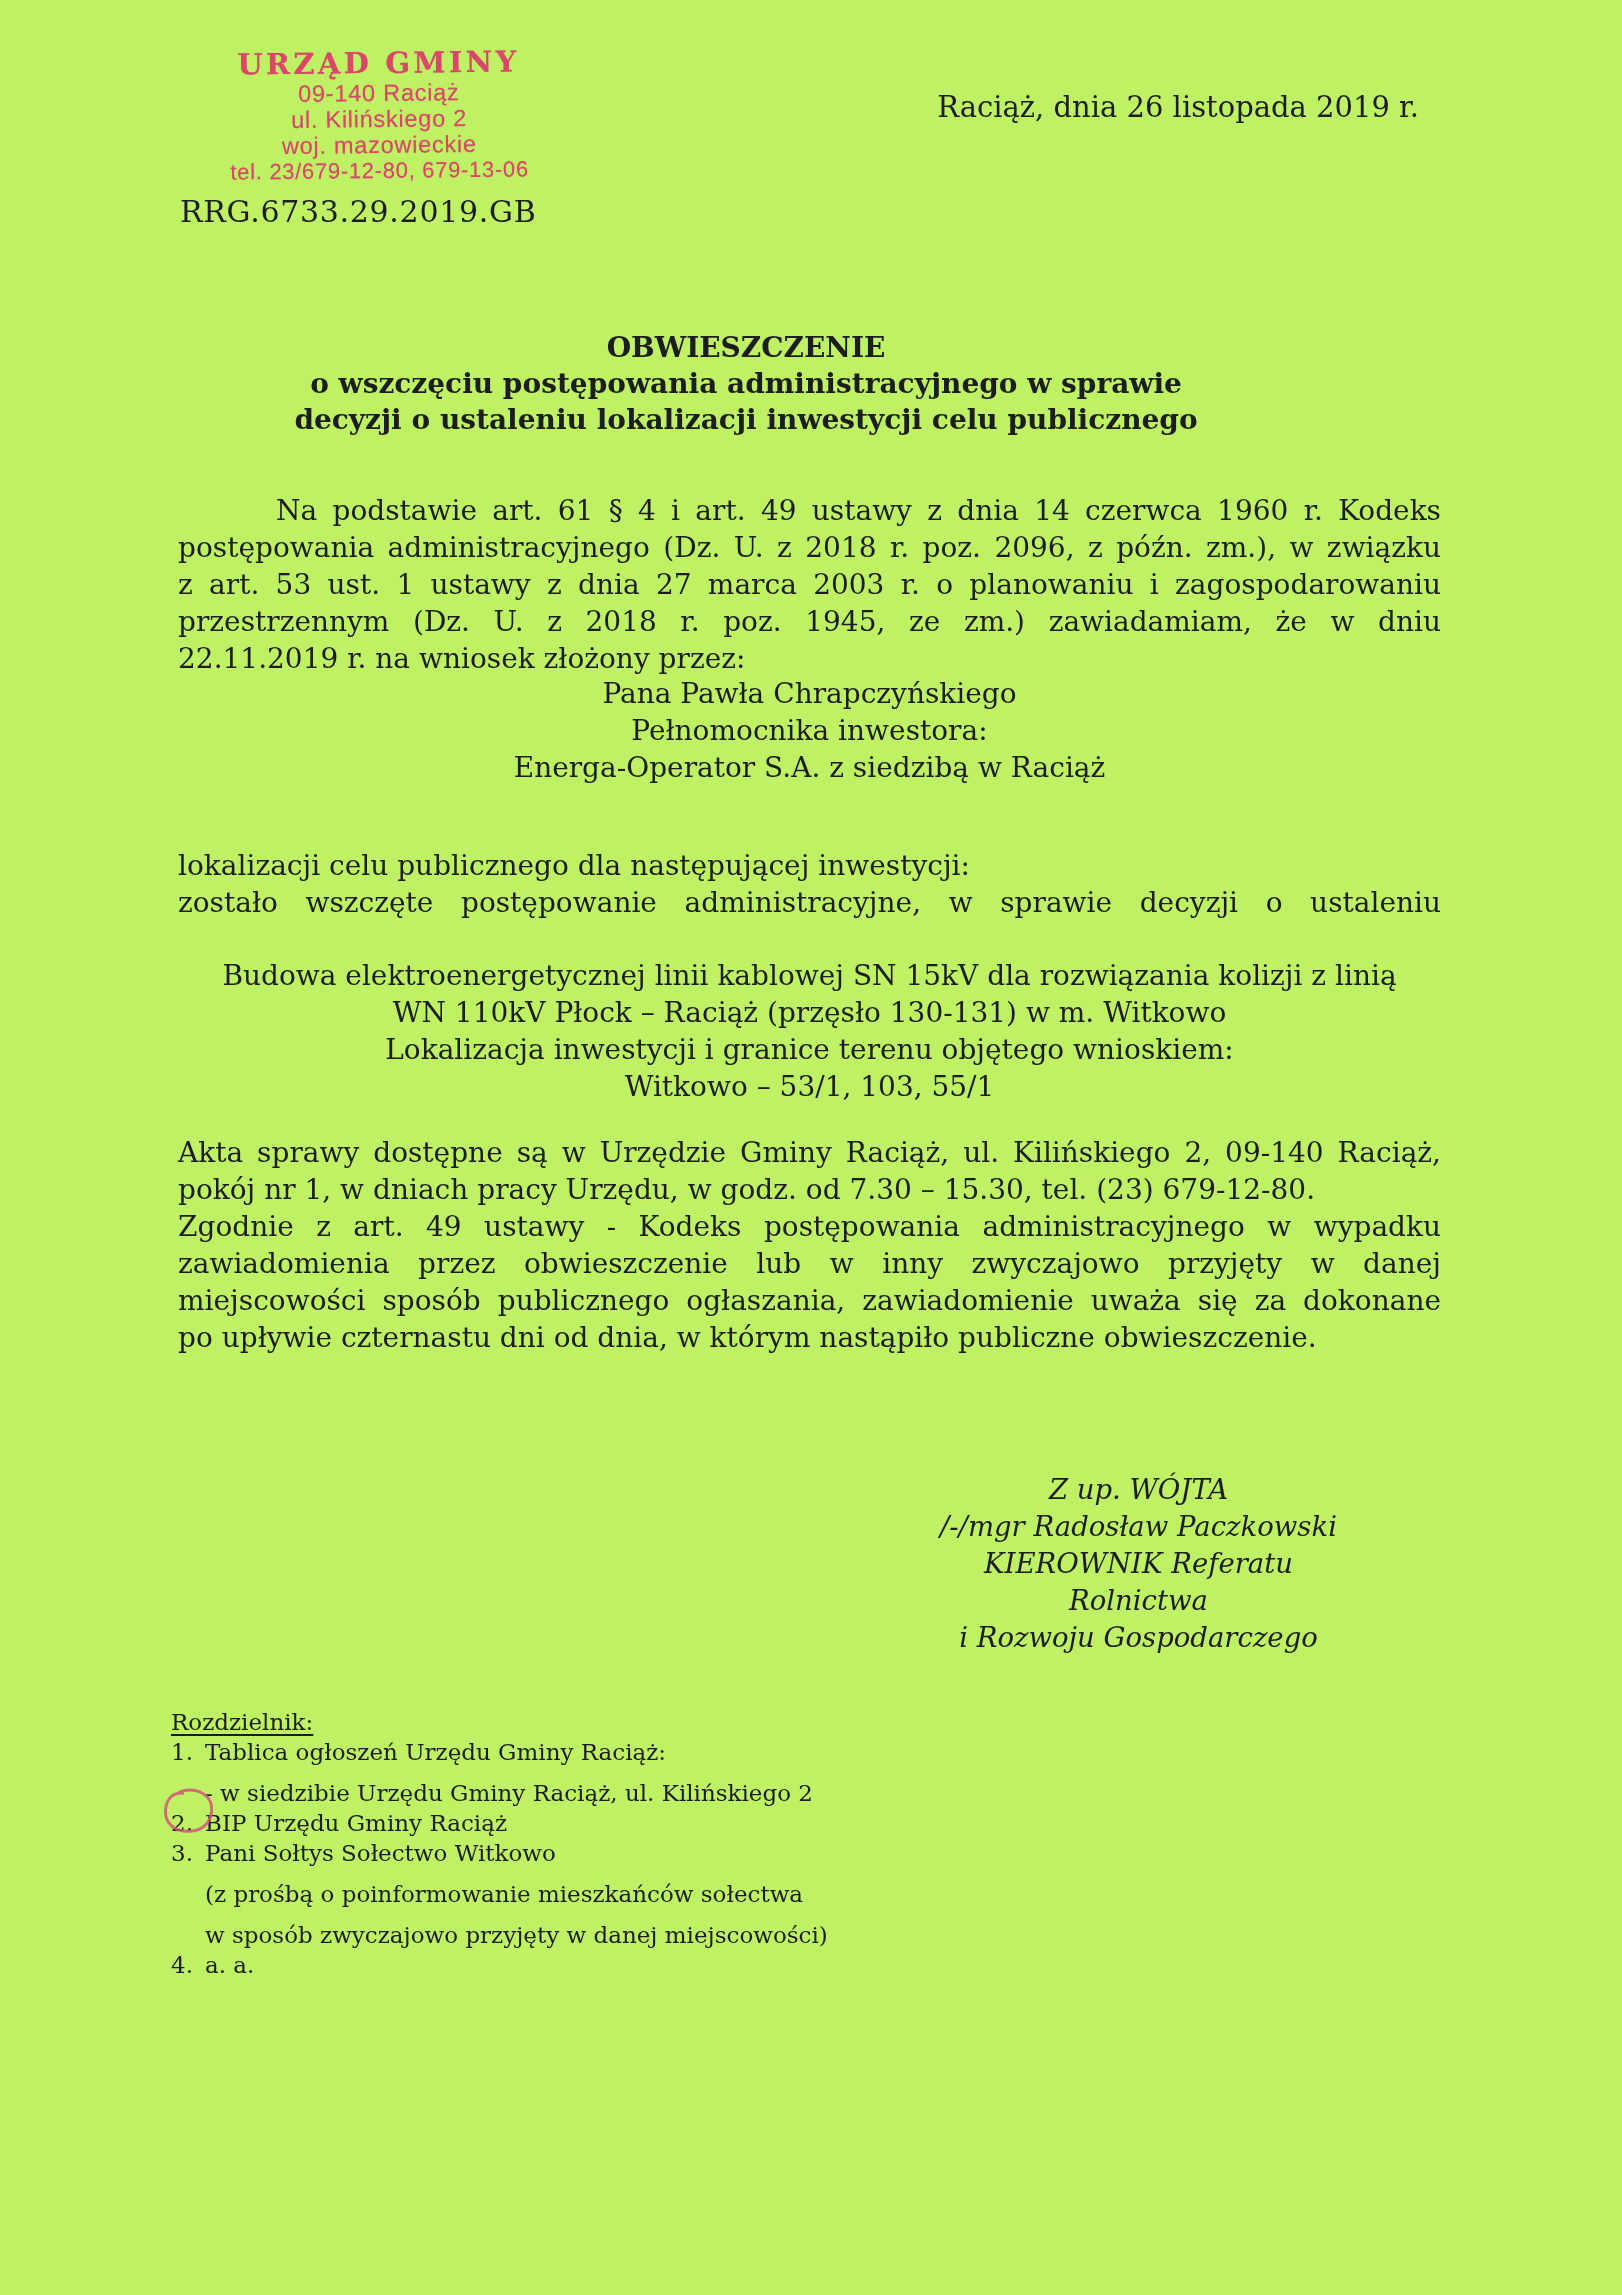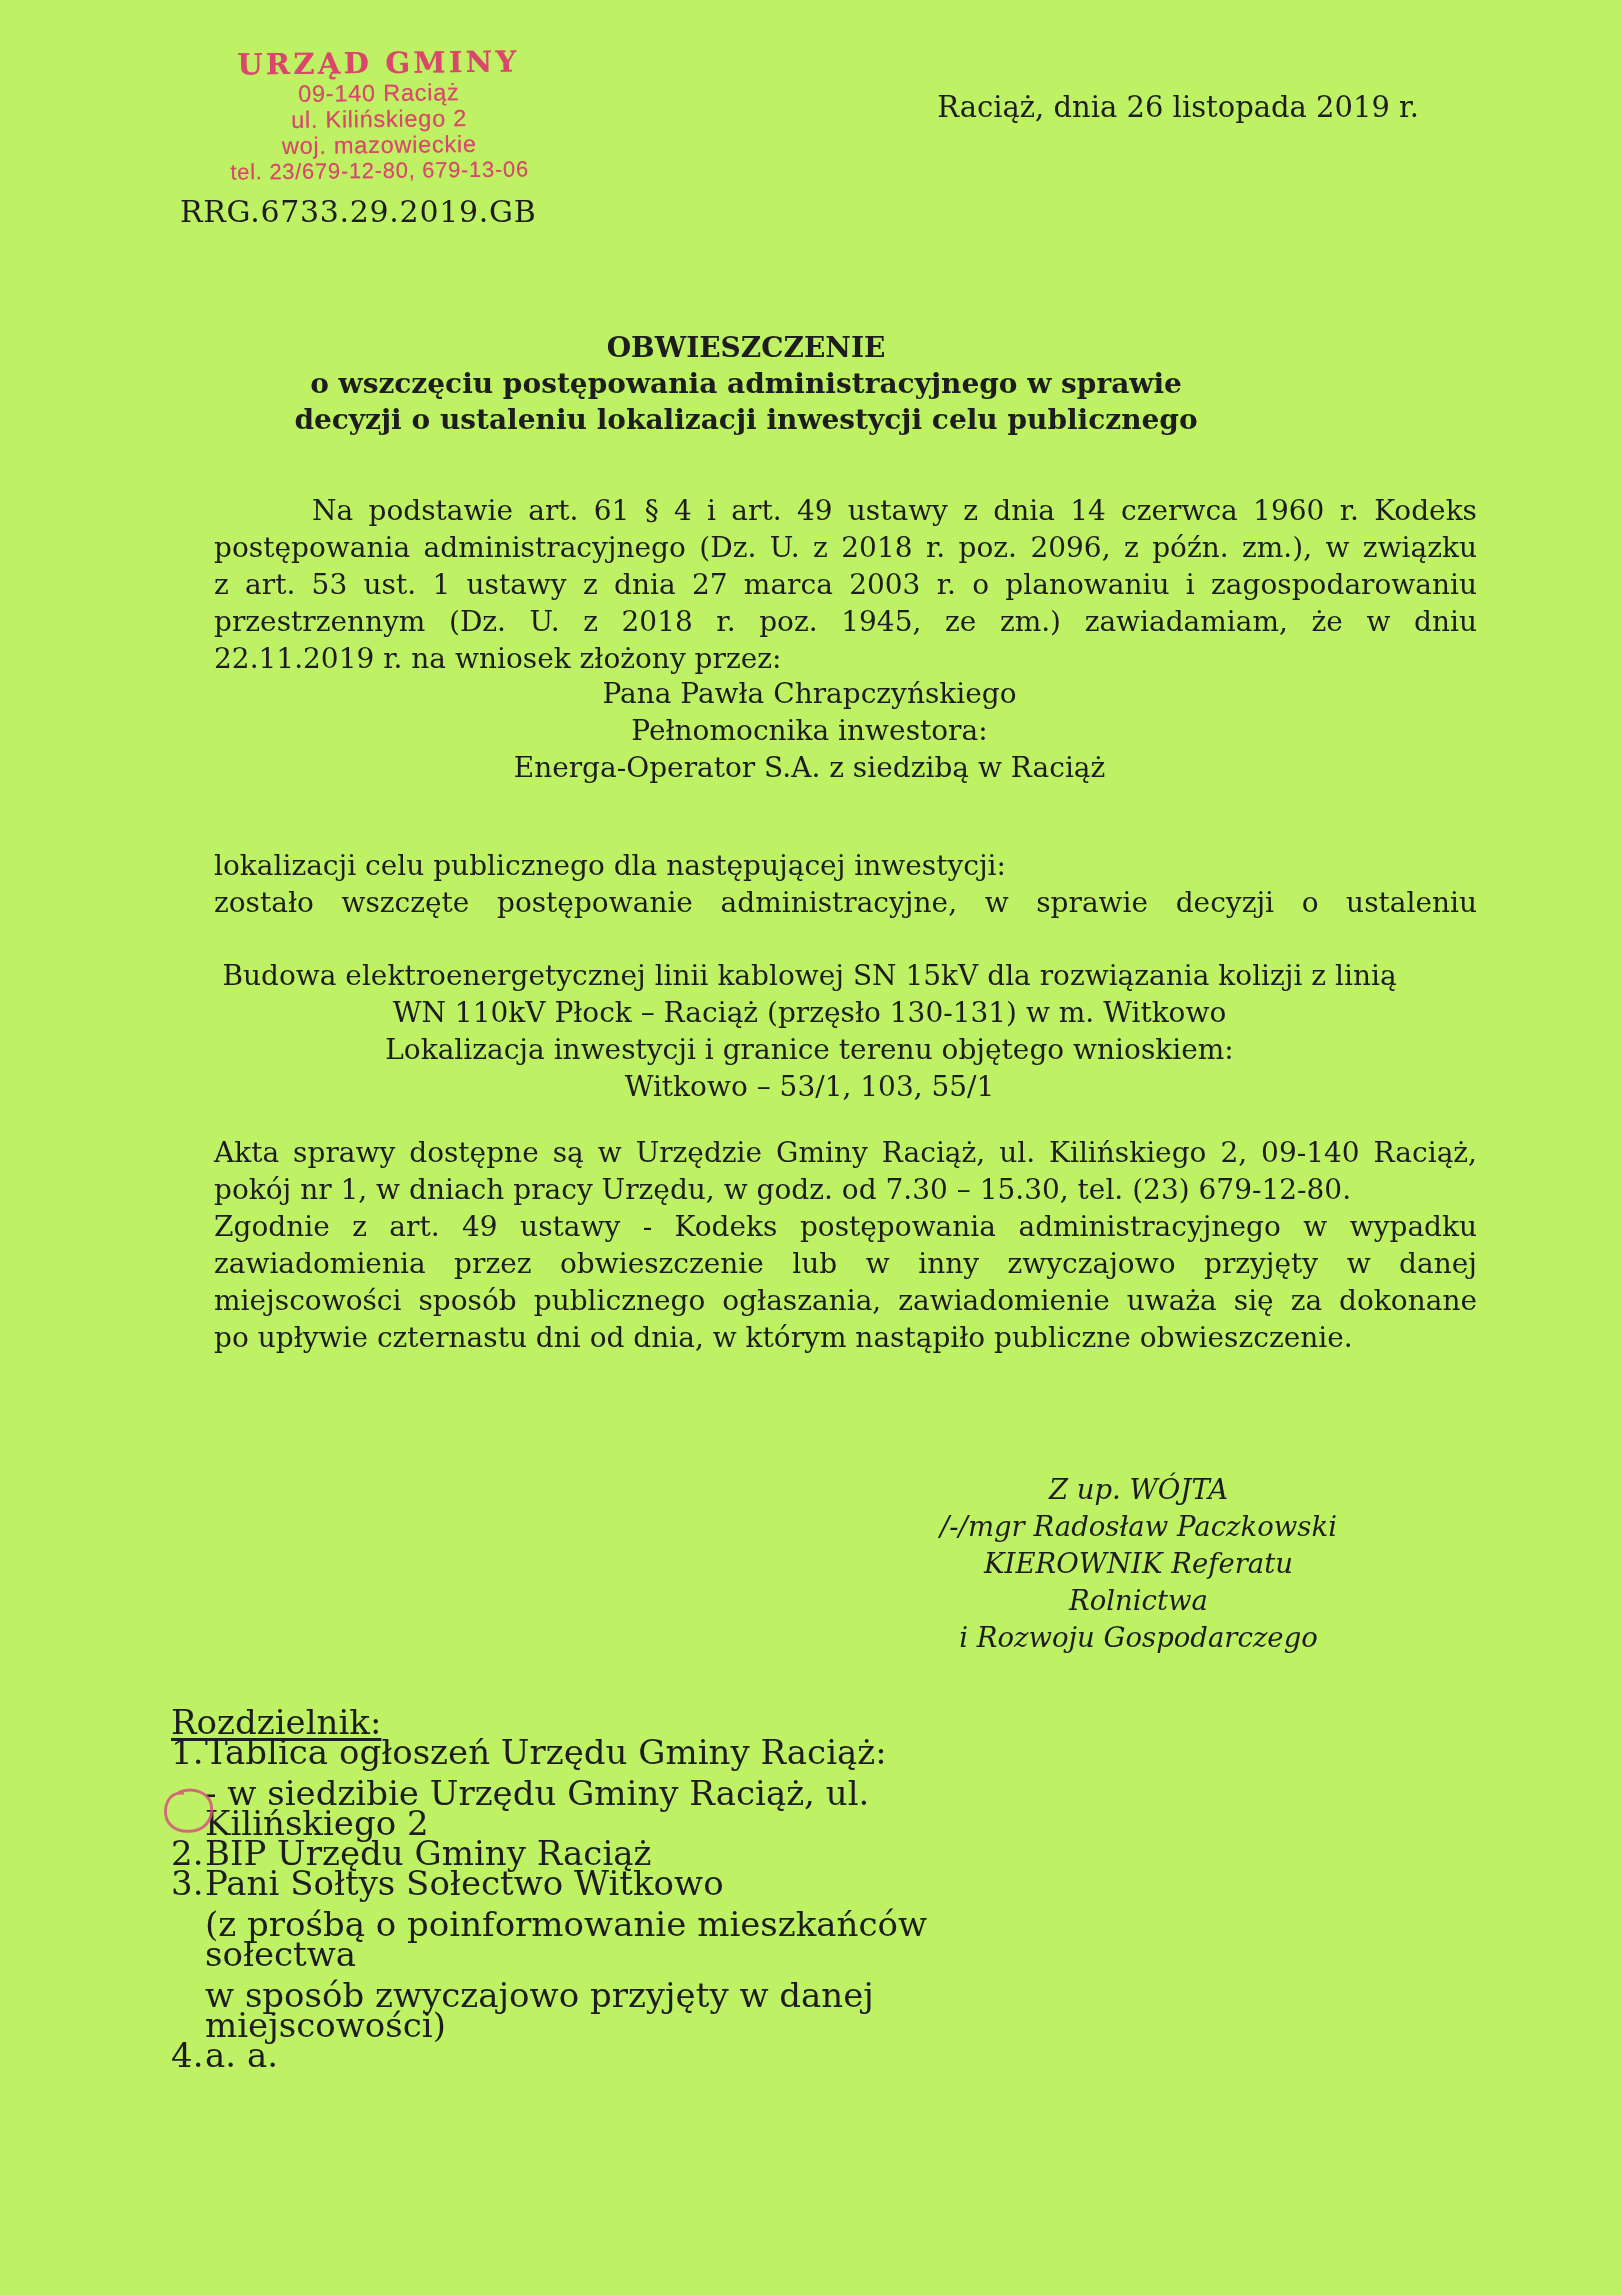"Na podstawie art. 61 §" .body-block { margin-left: 36px -> none }
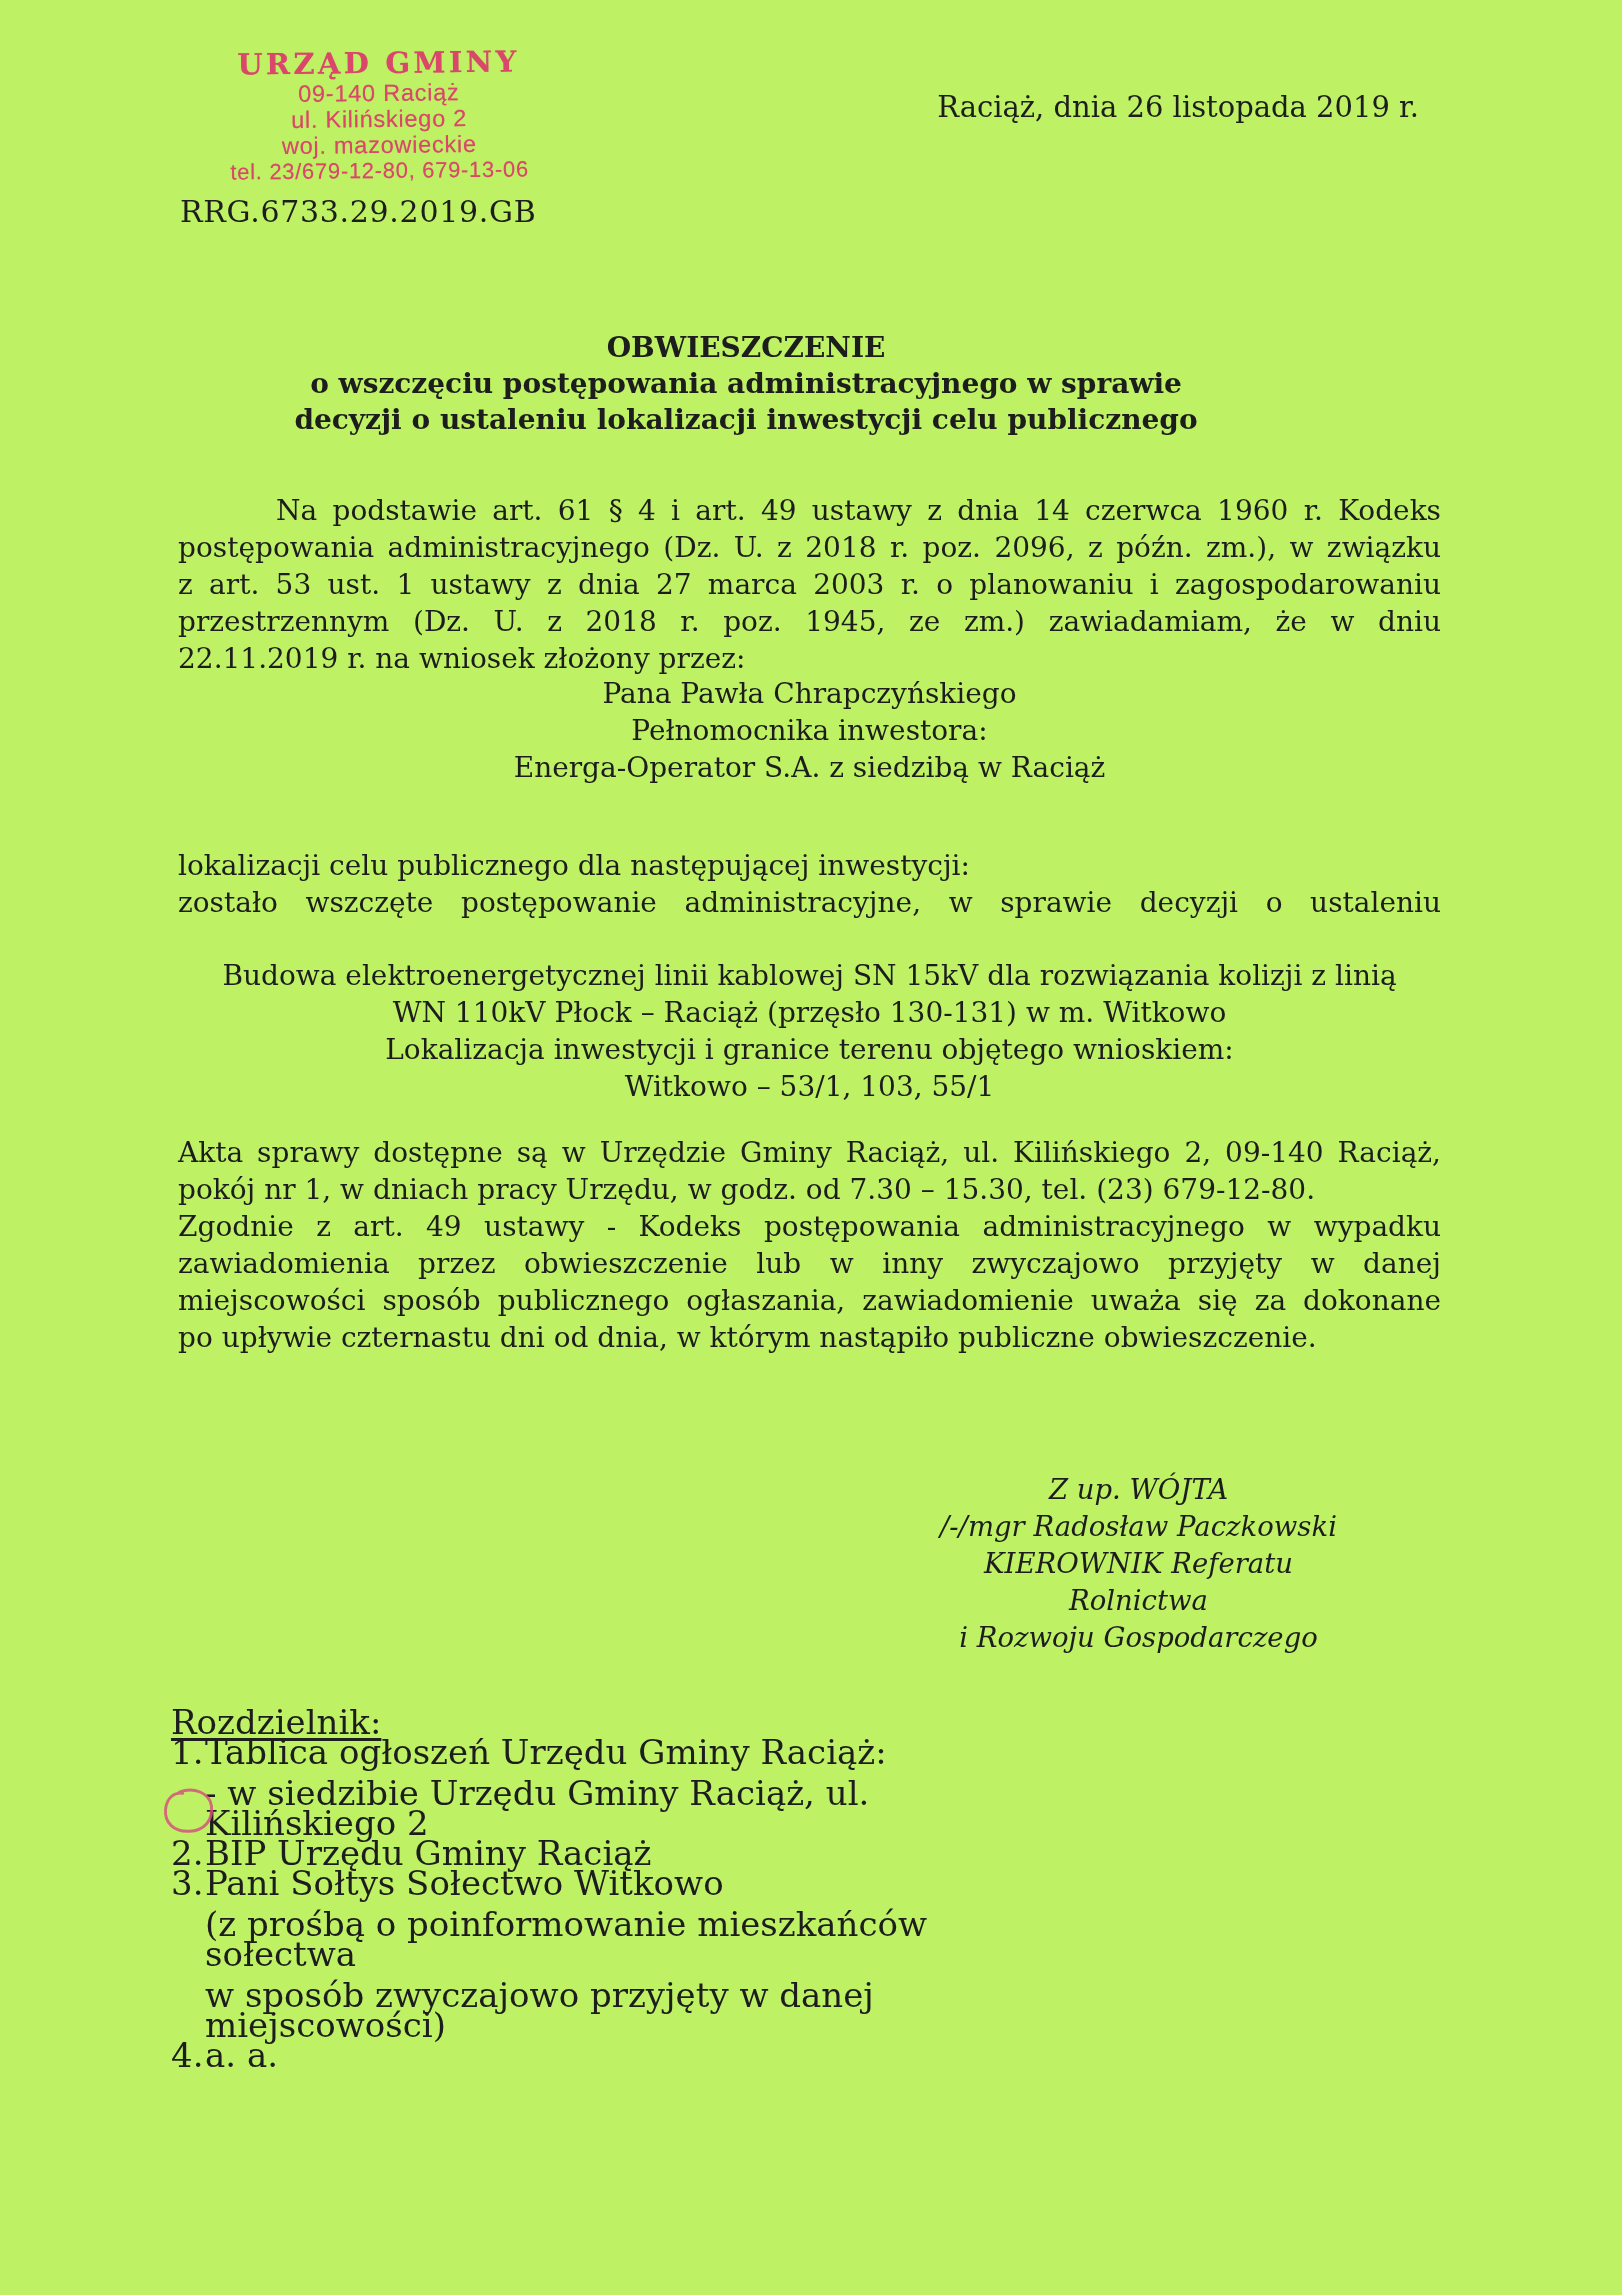"Rozdzielnik:" .distribution { font-size: 34px -> 23px }
